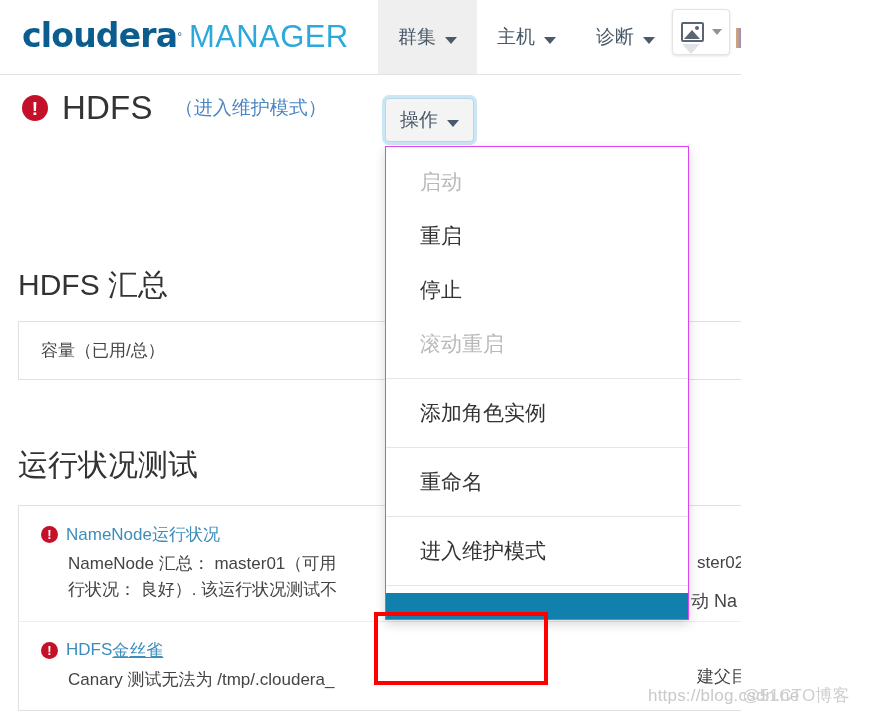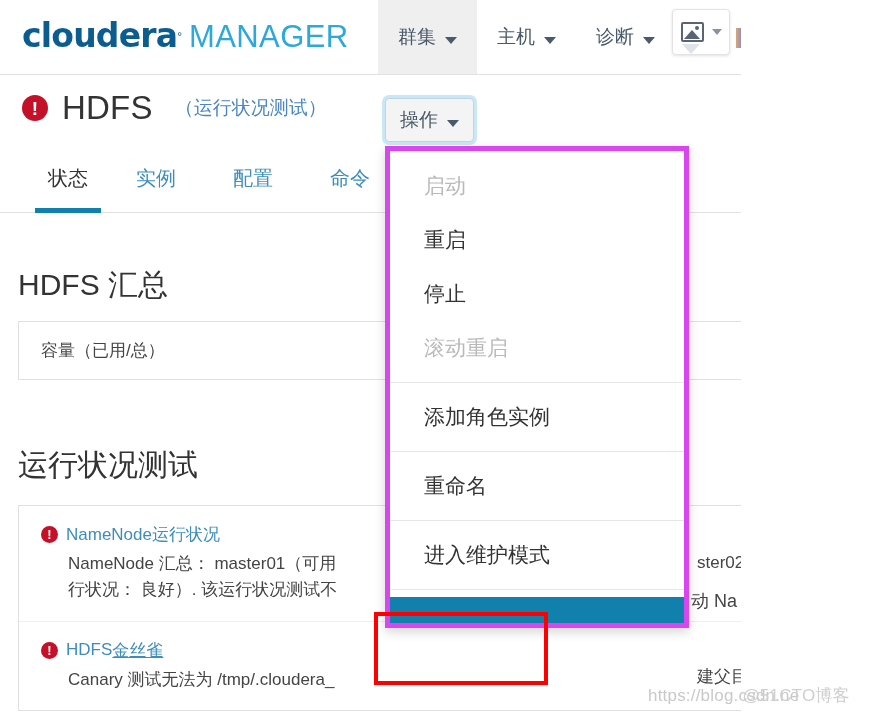"（运行状况测试）" span.svc-cluster { text: 运行状况测试 -> 进入维护模式 }
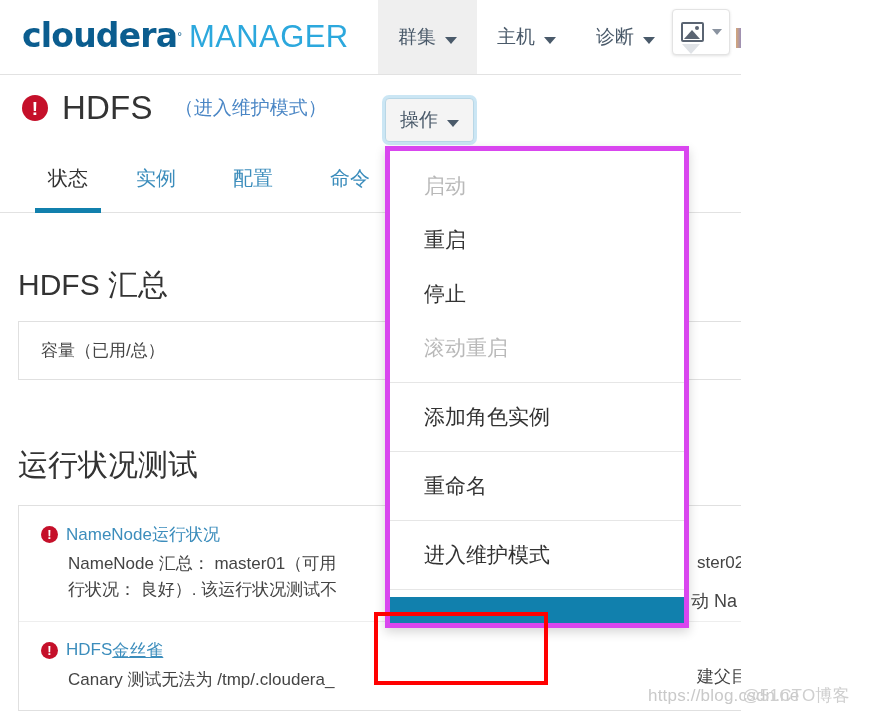"状态" div.tabs { html: <div> <div> <span>状态</span> </div> <div> <span>实例</span> </div> <div> <span>配置</span> </div> <div> <span>命令</span> </div> </div> -> none }
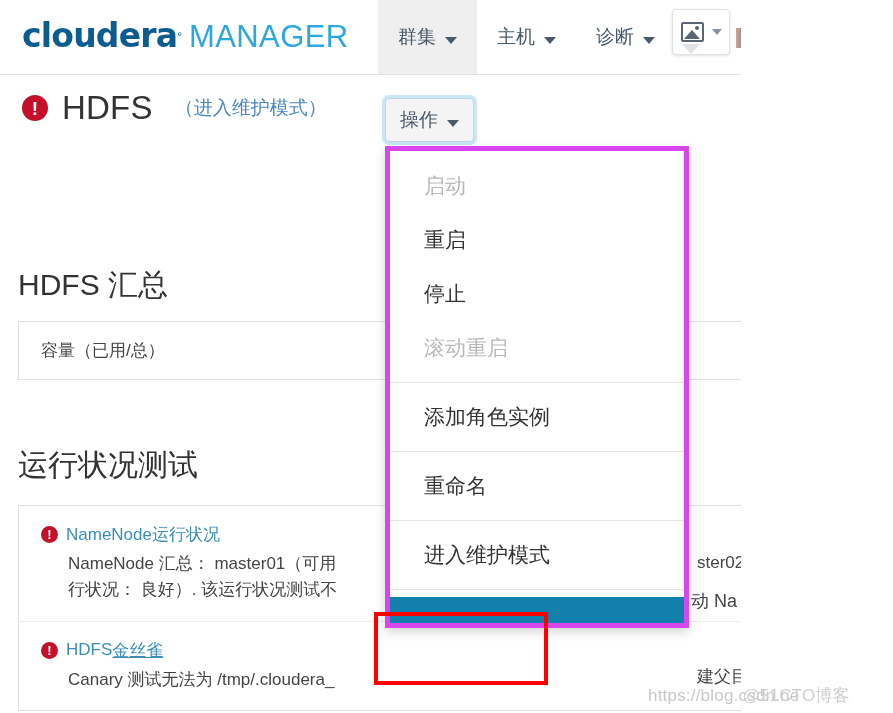"启动" .menu { border: 5px solid #d946ef -> 1px solid #d946ef }
